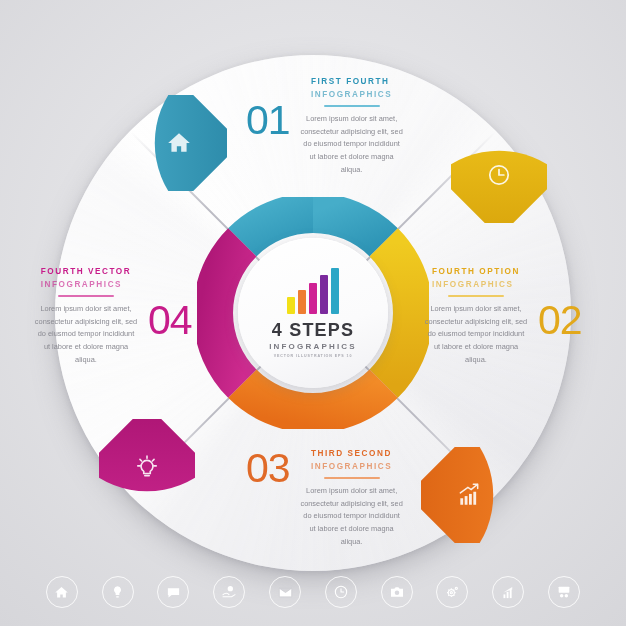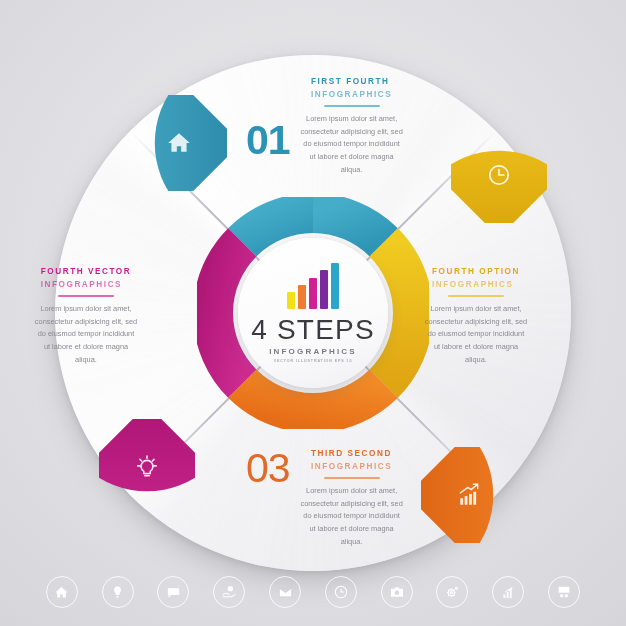"01" .o1 .num { font-weight: bold -> none; margin-top: 44px -> 24px }
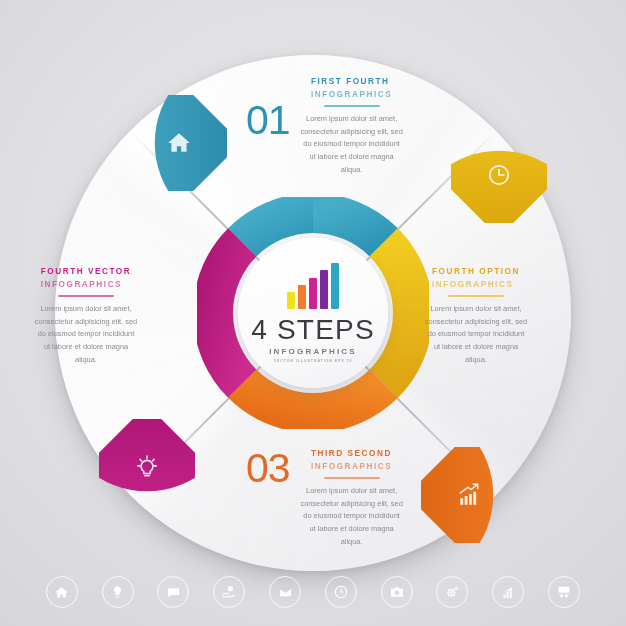"04" div.num { html: none -> <div>04</div> }
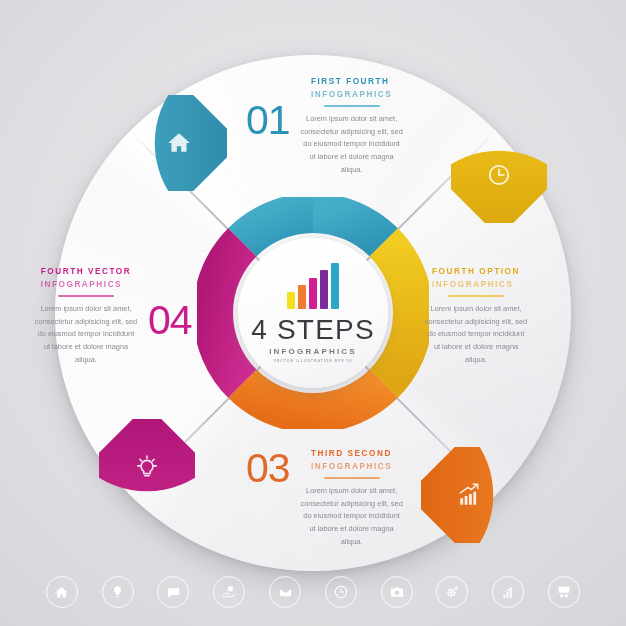"4 STEPS" .hub-title { font-size: 28px -> 18px; font-weight: 400 -> 700 }
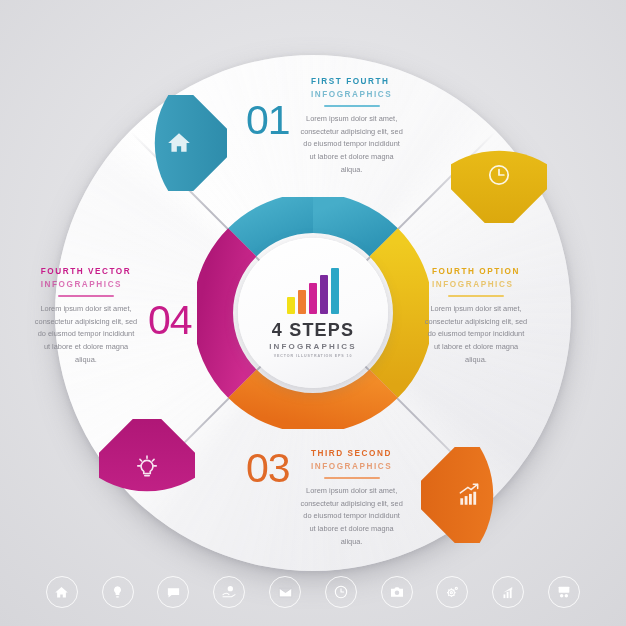"02" div.num { html: none -> <div>02</div> }
